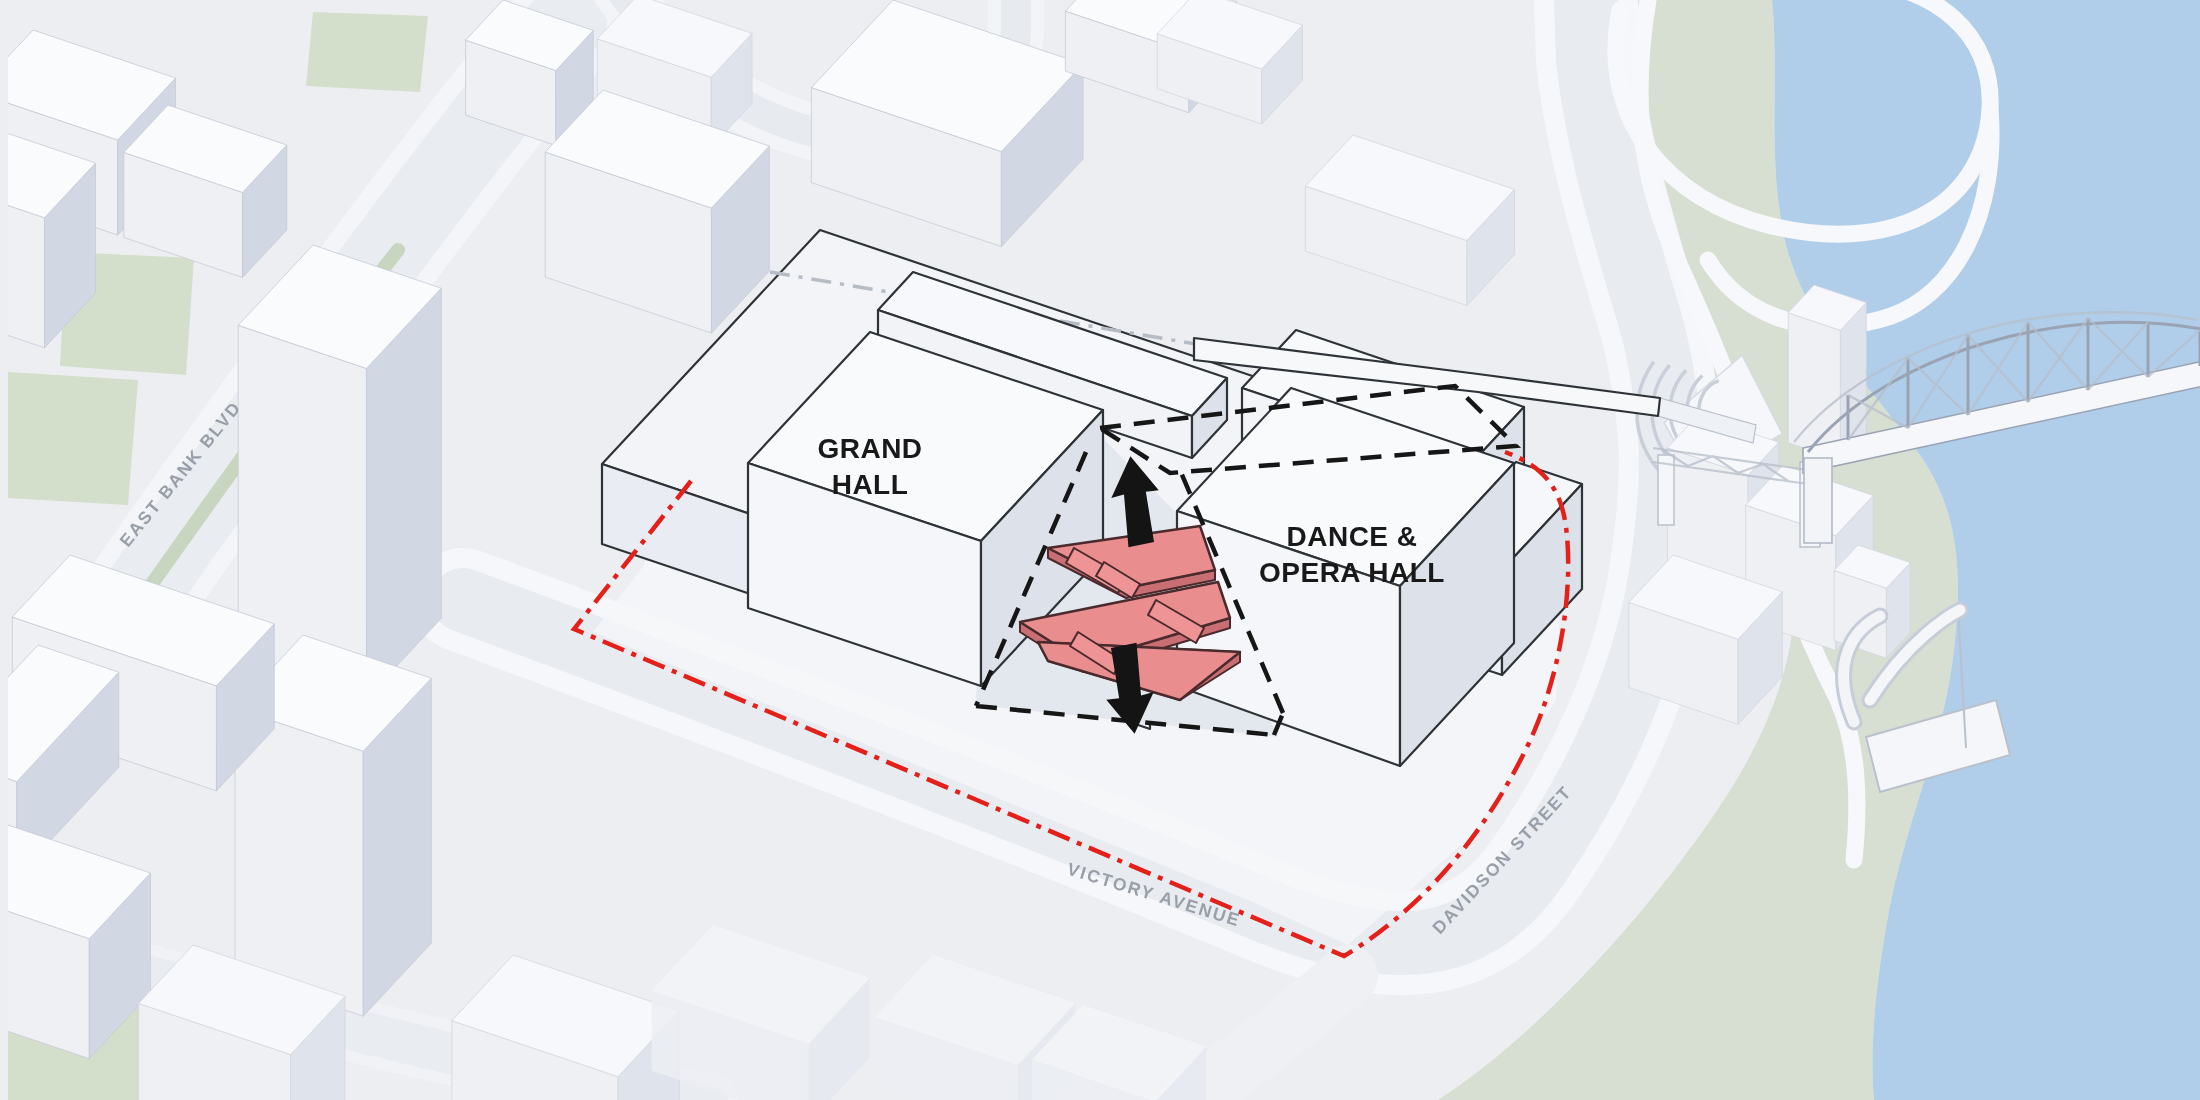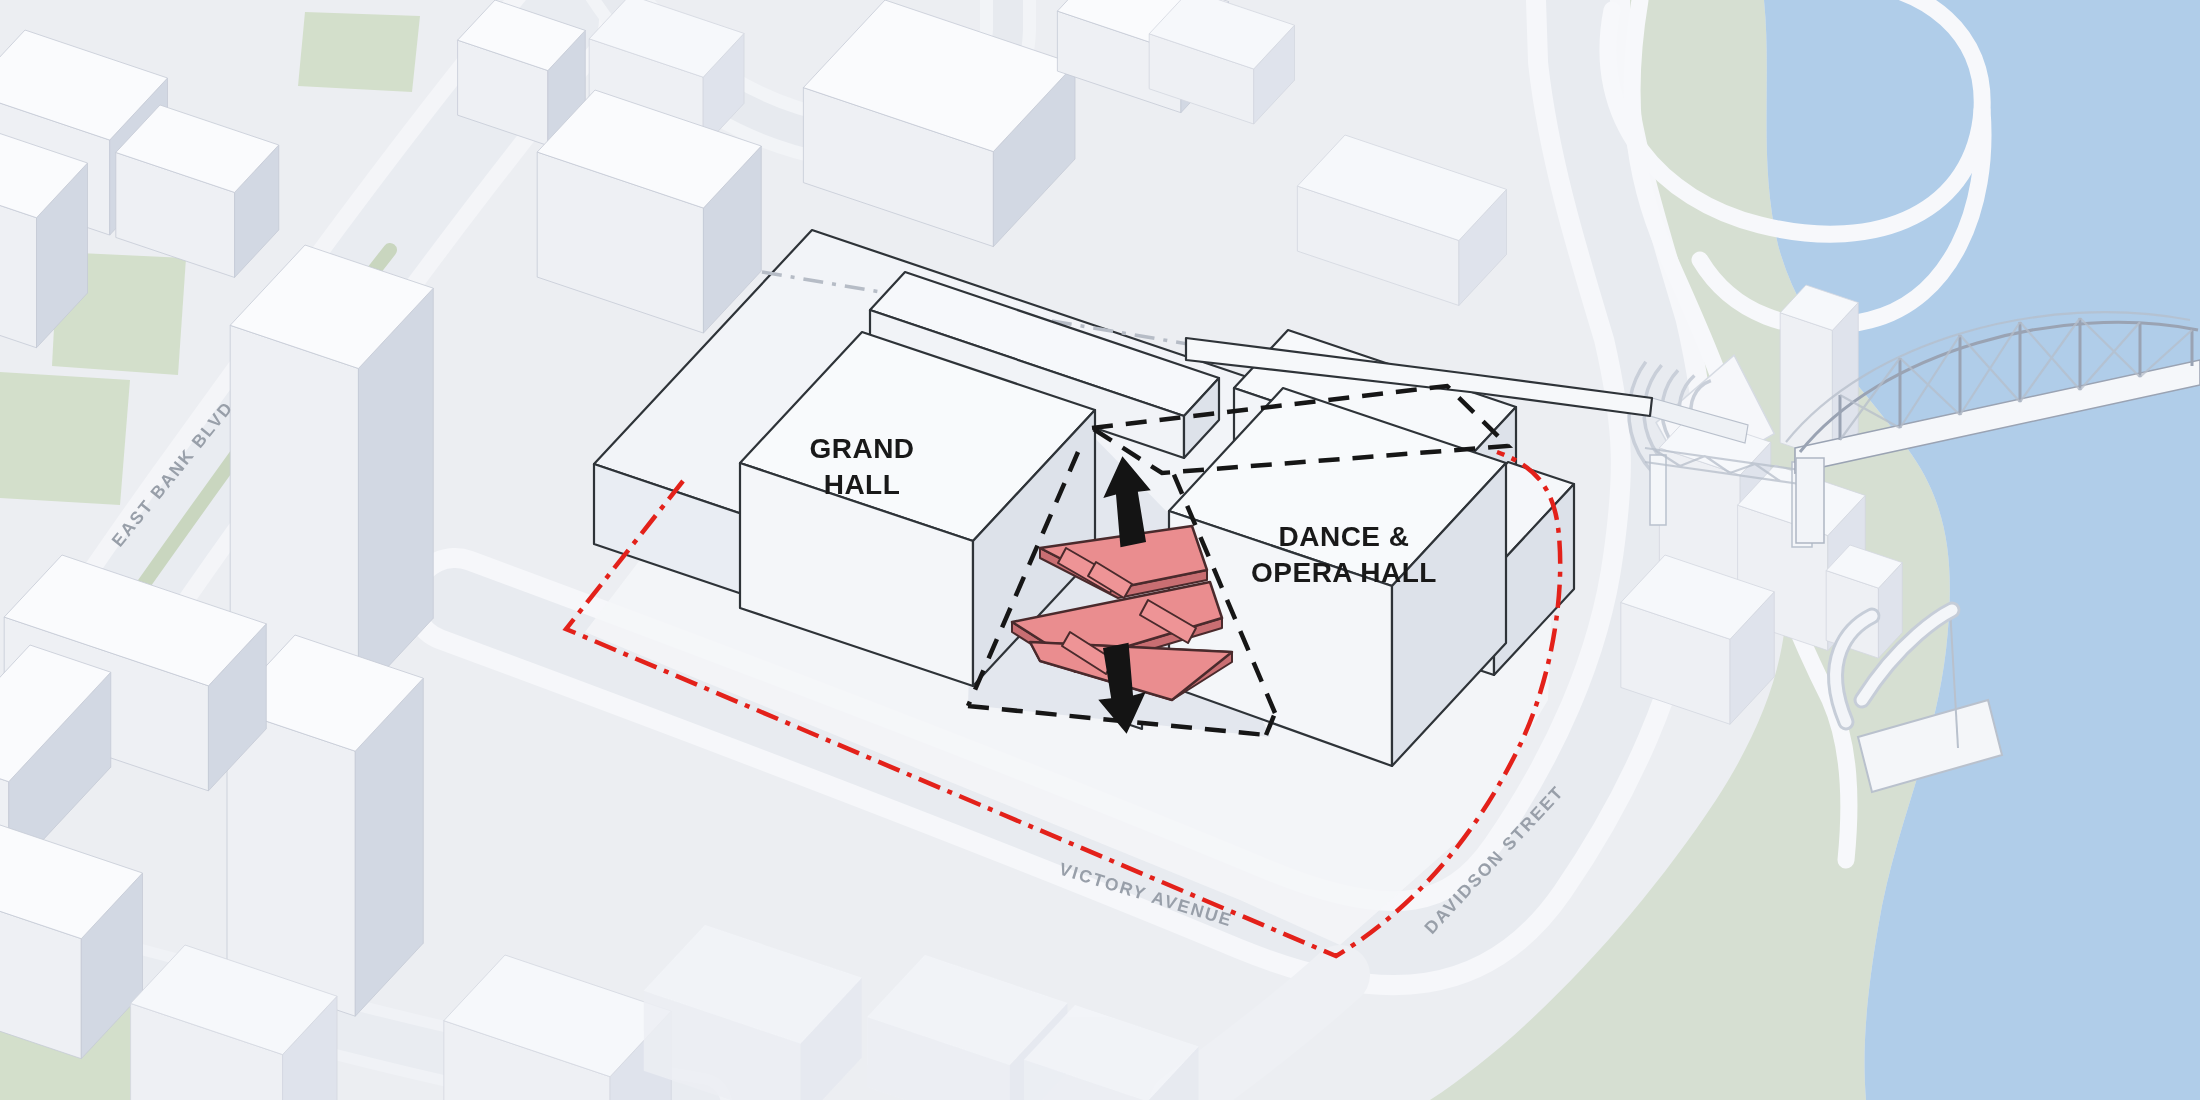"GRAND" .stage { margin-left: none -> 8px }
